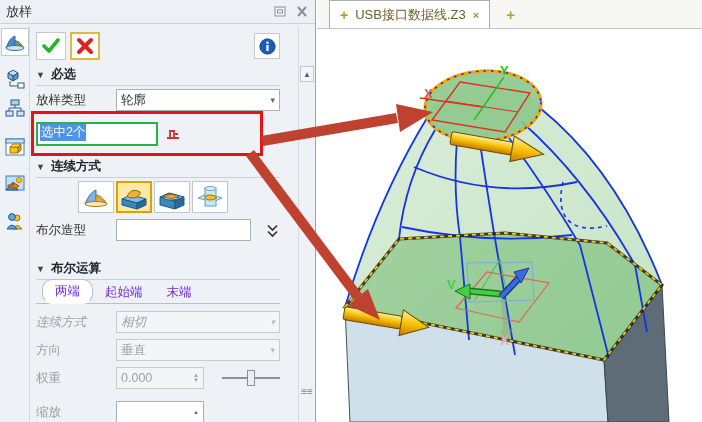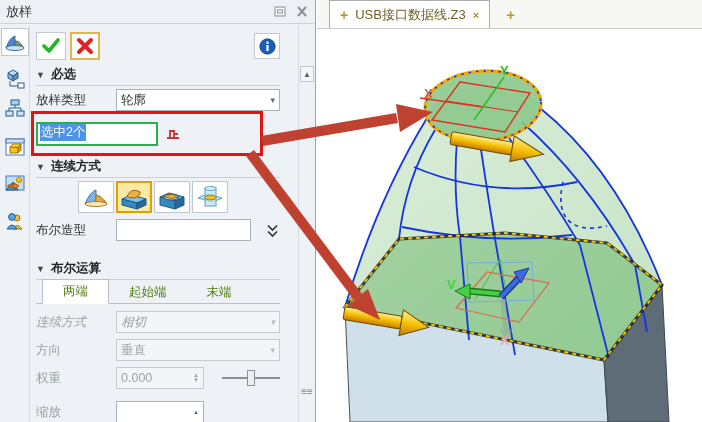"两端" .tab { border-radius: none -> 10px; color: #4d7c0f -> #6d28d9; padding: 3px 20px -> 3px 12px }
